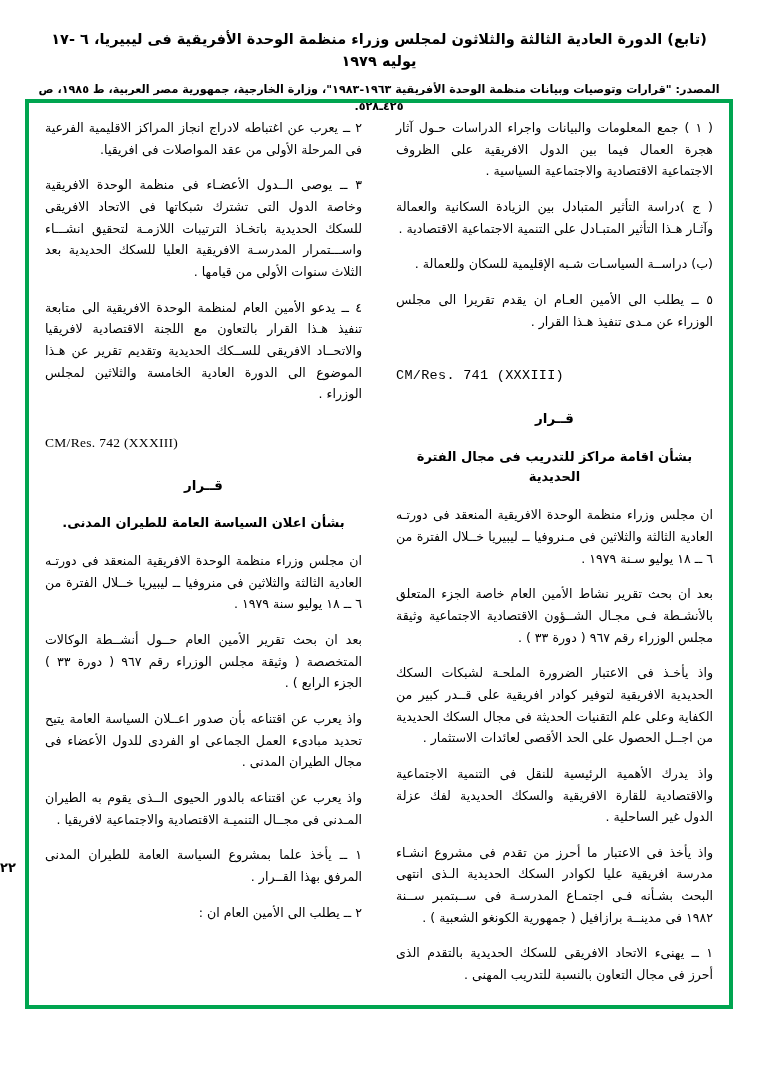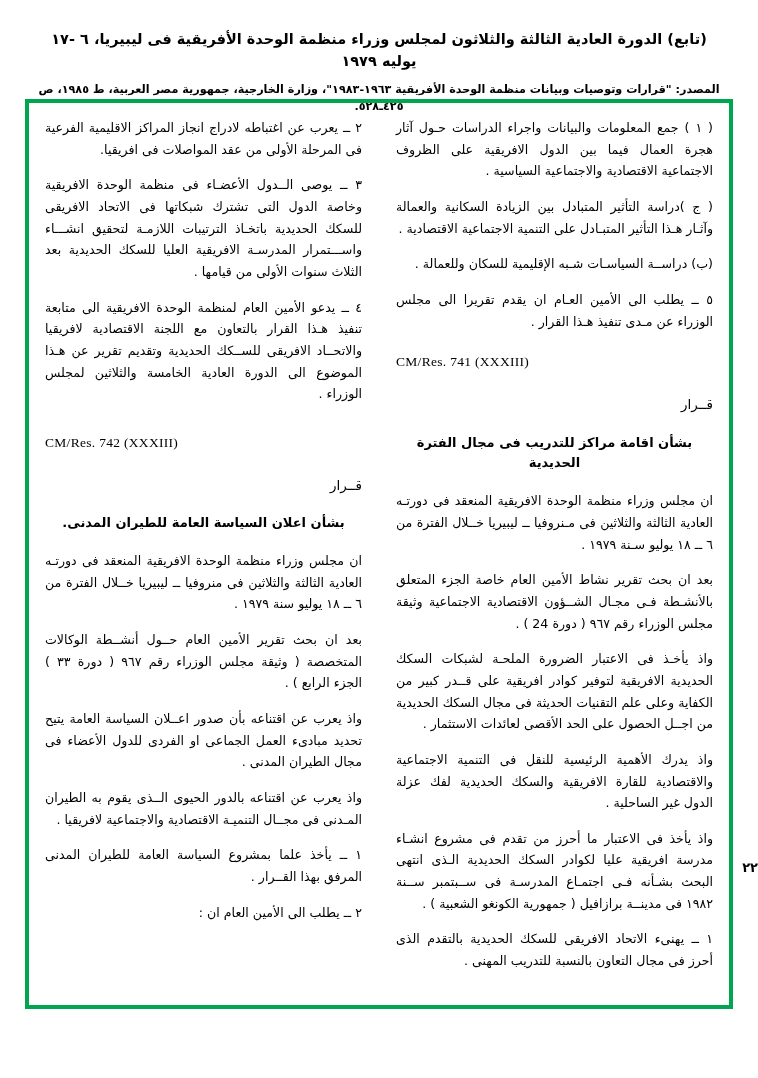"CM/Res. 741 (XXXIII)" .res-code.rightcol { font-family: none -> Liberation Mono, monospace; margin-top: 18px -> 32px }
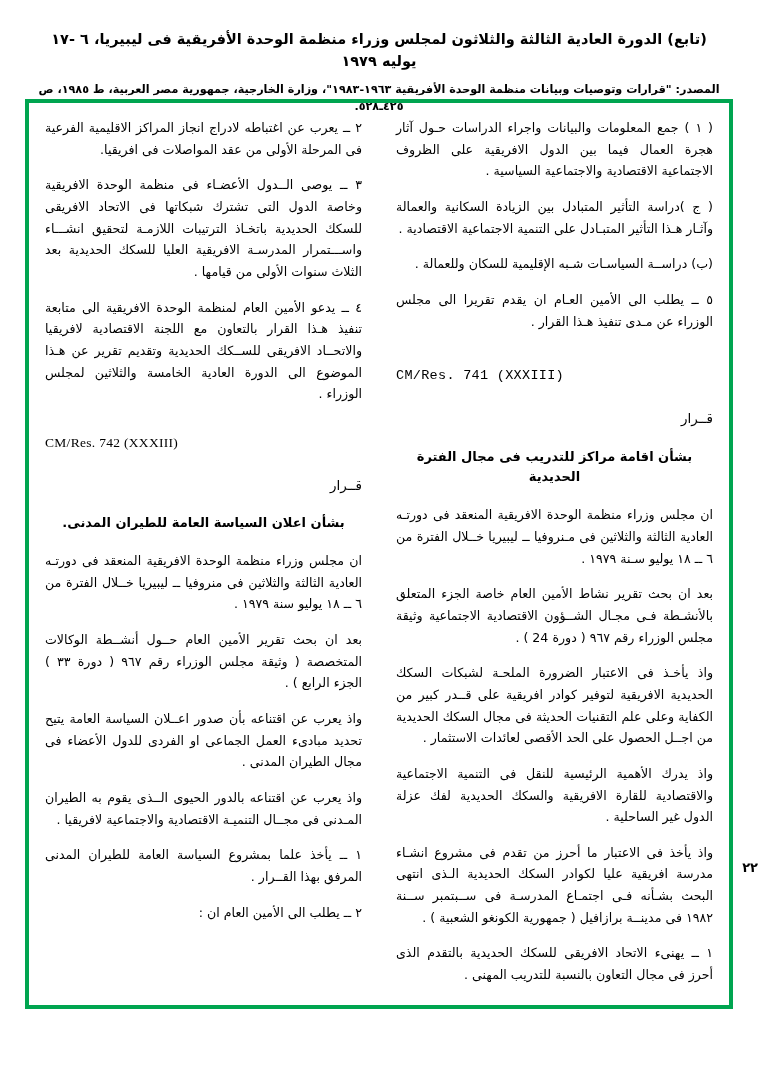"قــرار" .qarar { font-weight: normal -> bold; text-align: right -> center }
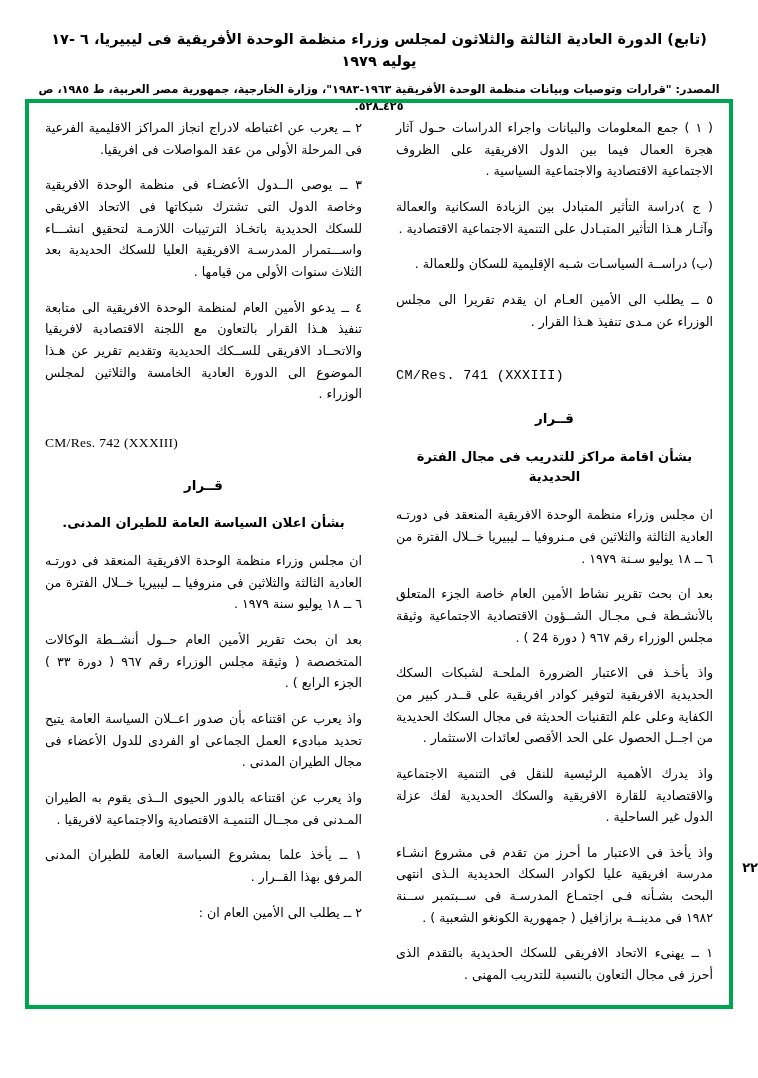"بعد ان بحث تقرير نشاط" p.para { text: 24 -> ٣٣ }
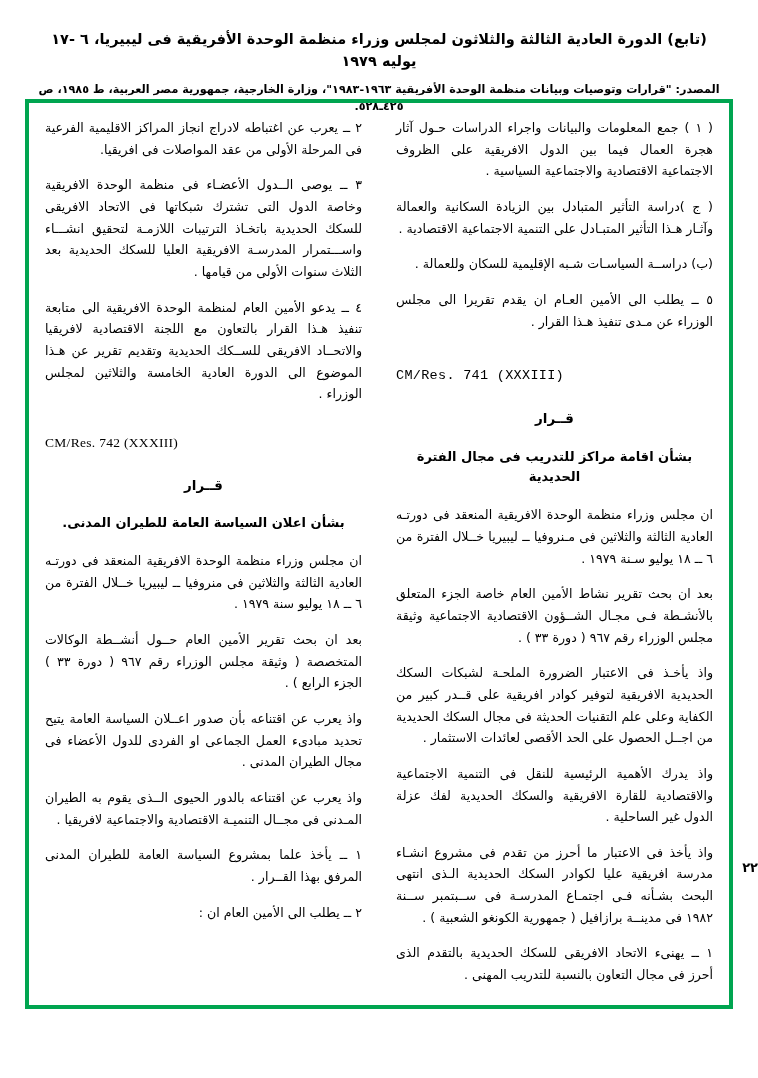"٢٢" .page-number { text-align: right -> left }
